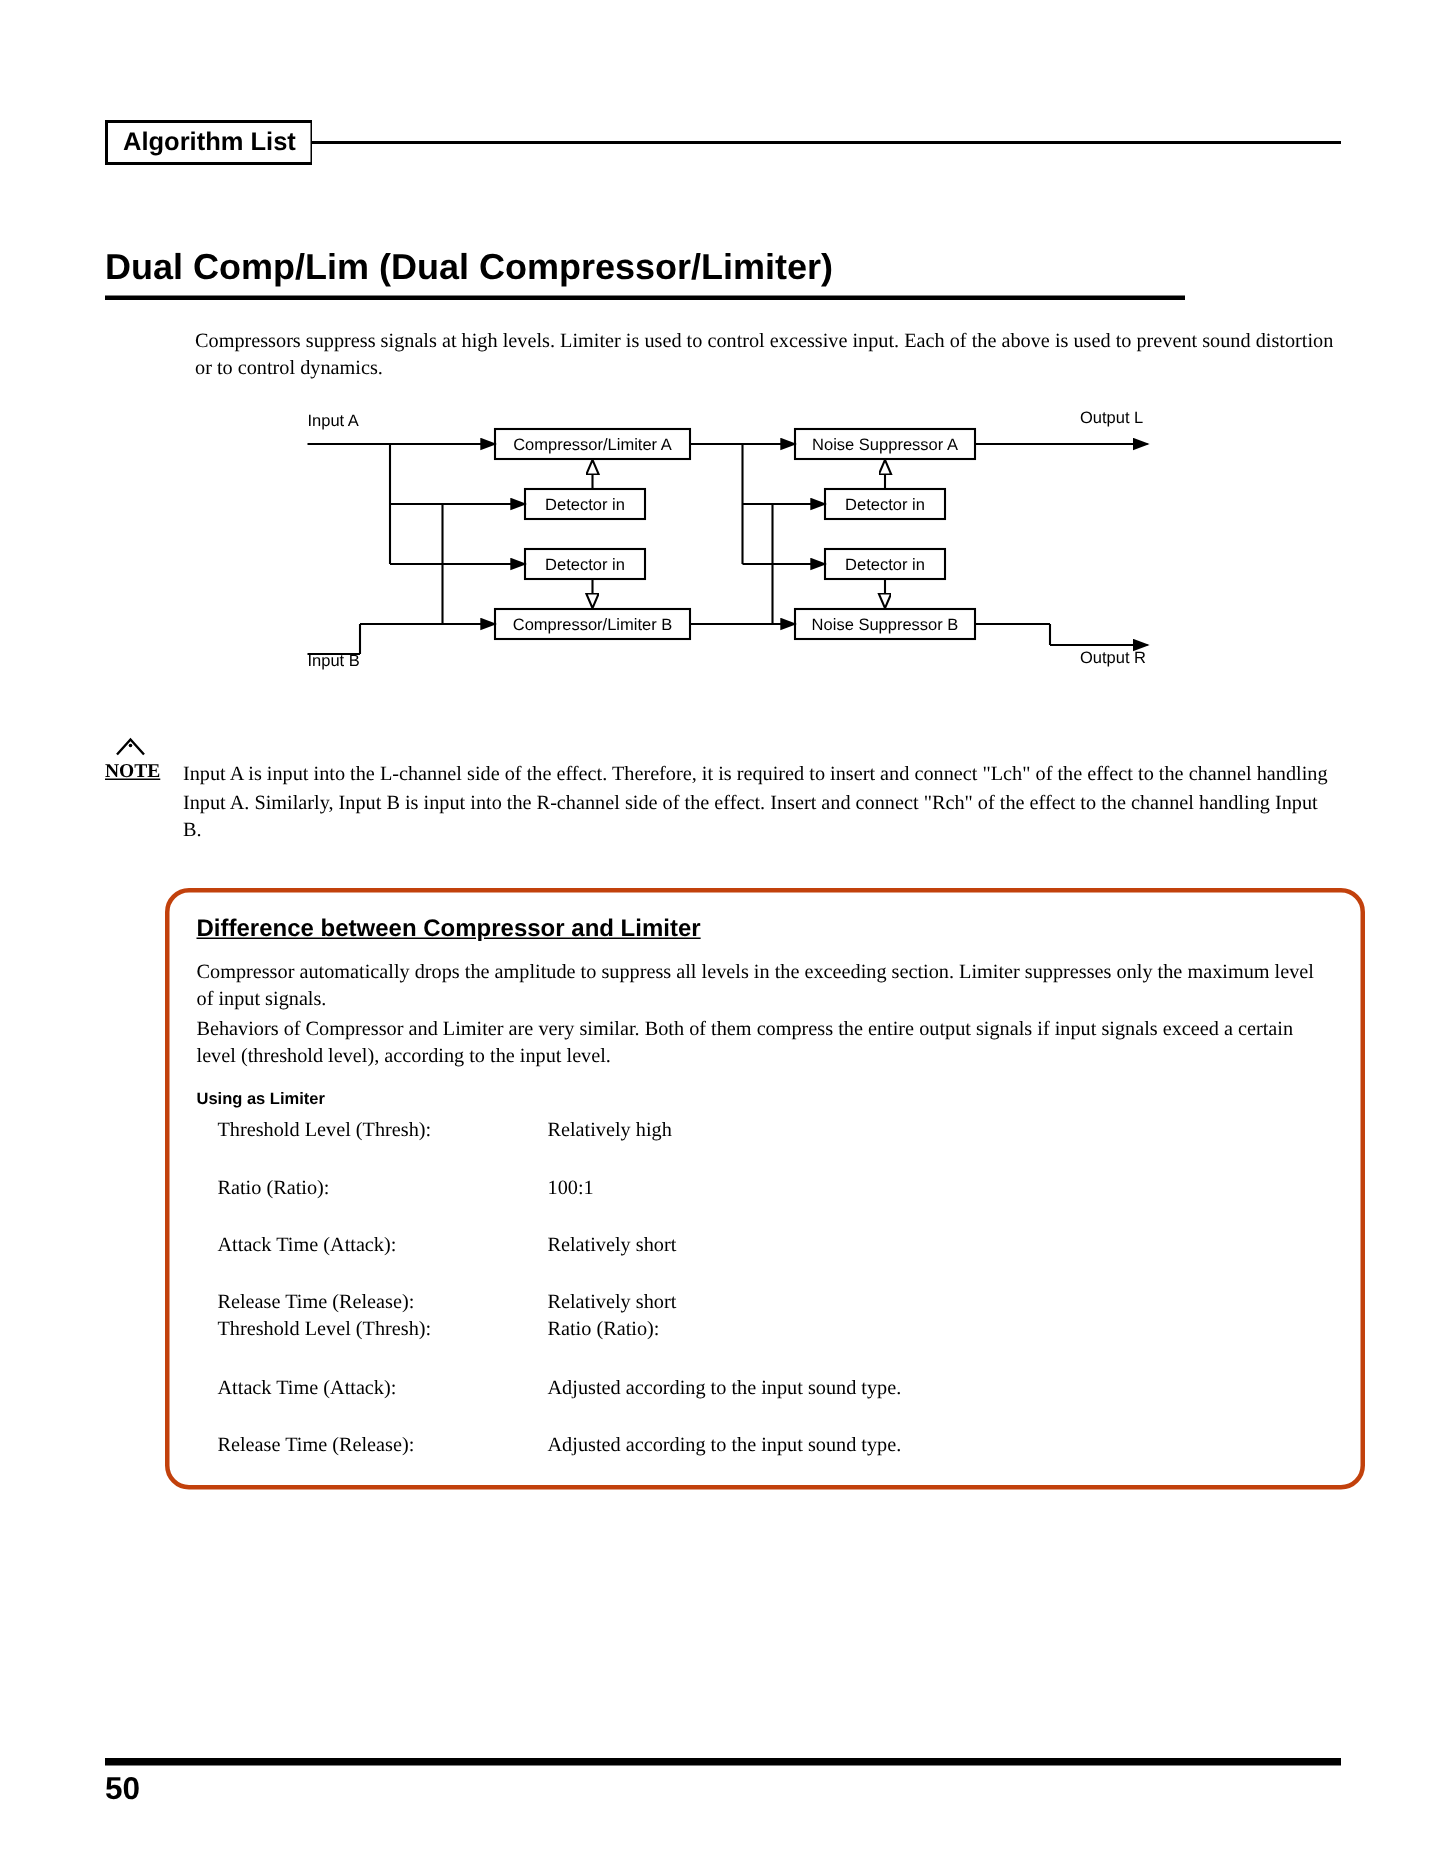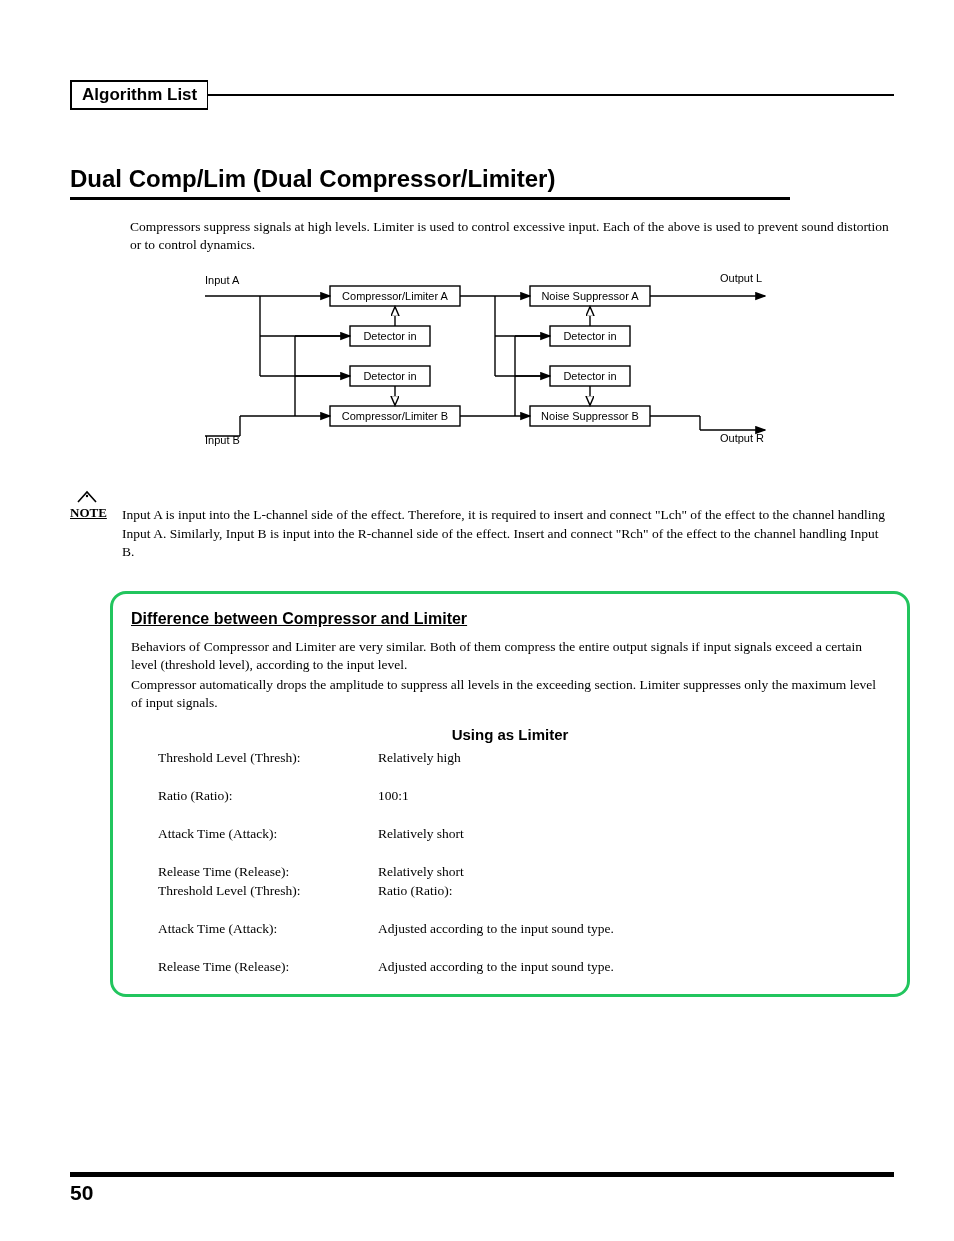"Difference between Compressor and" .callout { border: 3px solid #22c55e -> 3px solid #c2410c }
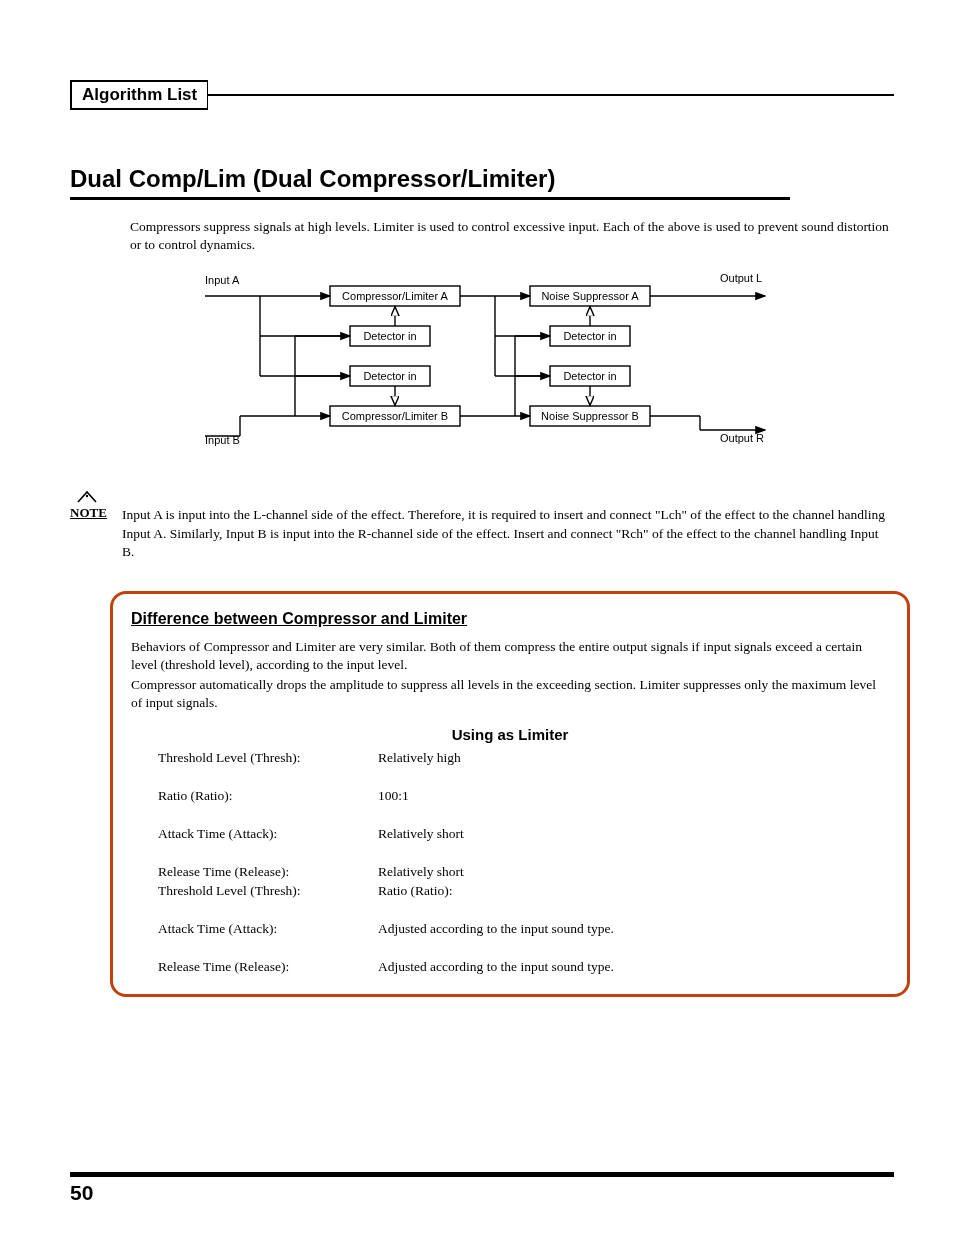"Behaviors of Compressor and Limiter" div.para { order: before "Compressor automatically drops the" -> after "Compressor automatically drops the" }
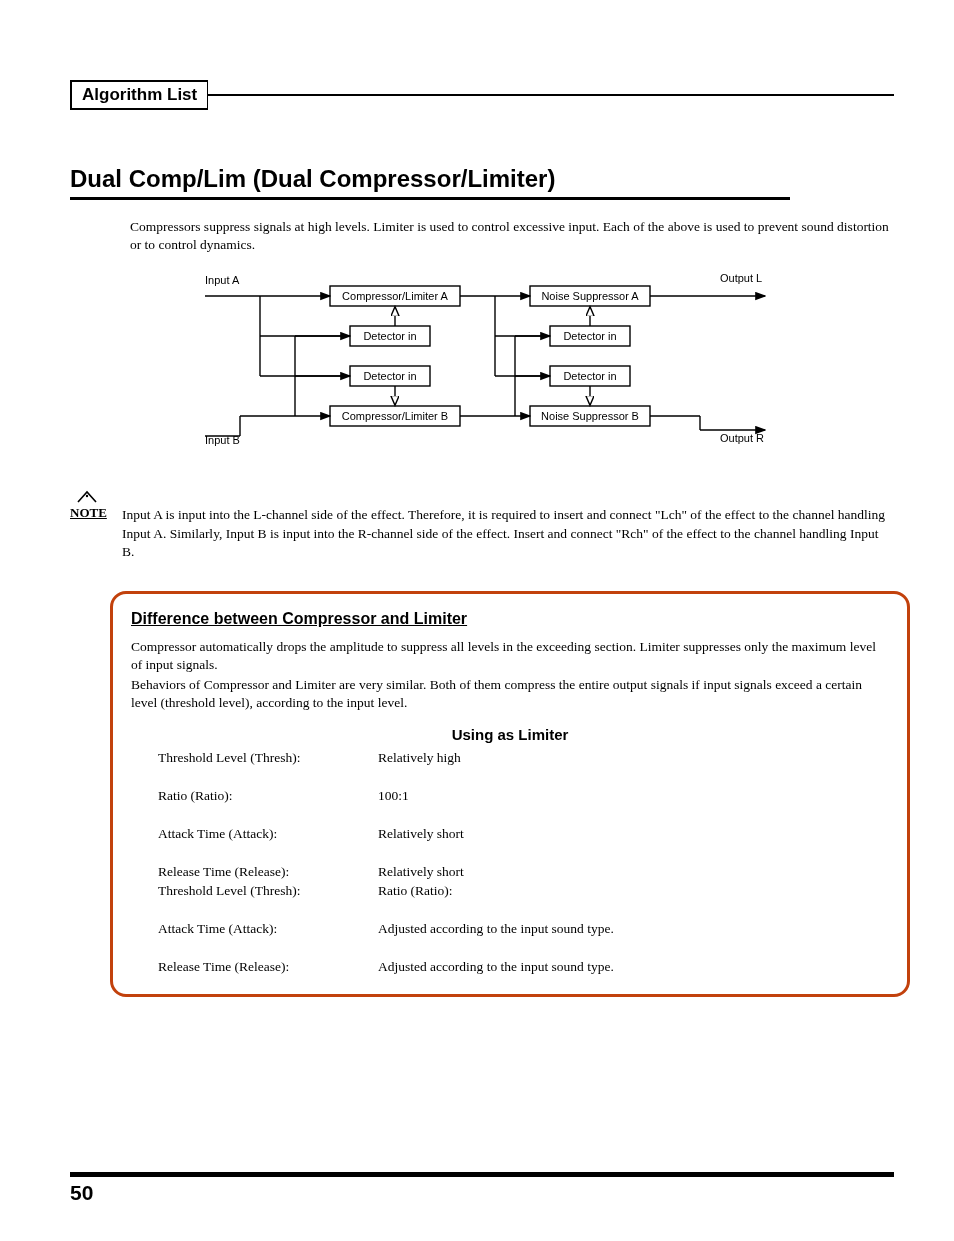"Using as Limiter" .callout .sub { font-size: 15px -> 11px; text-align: center -> none }
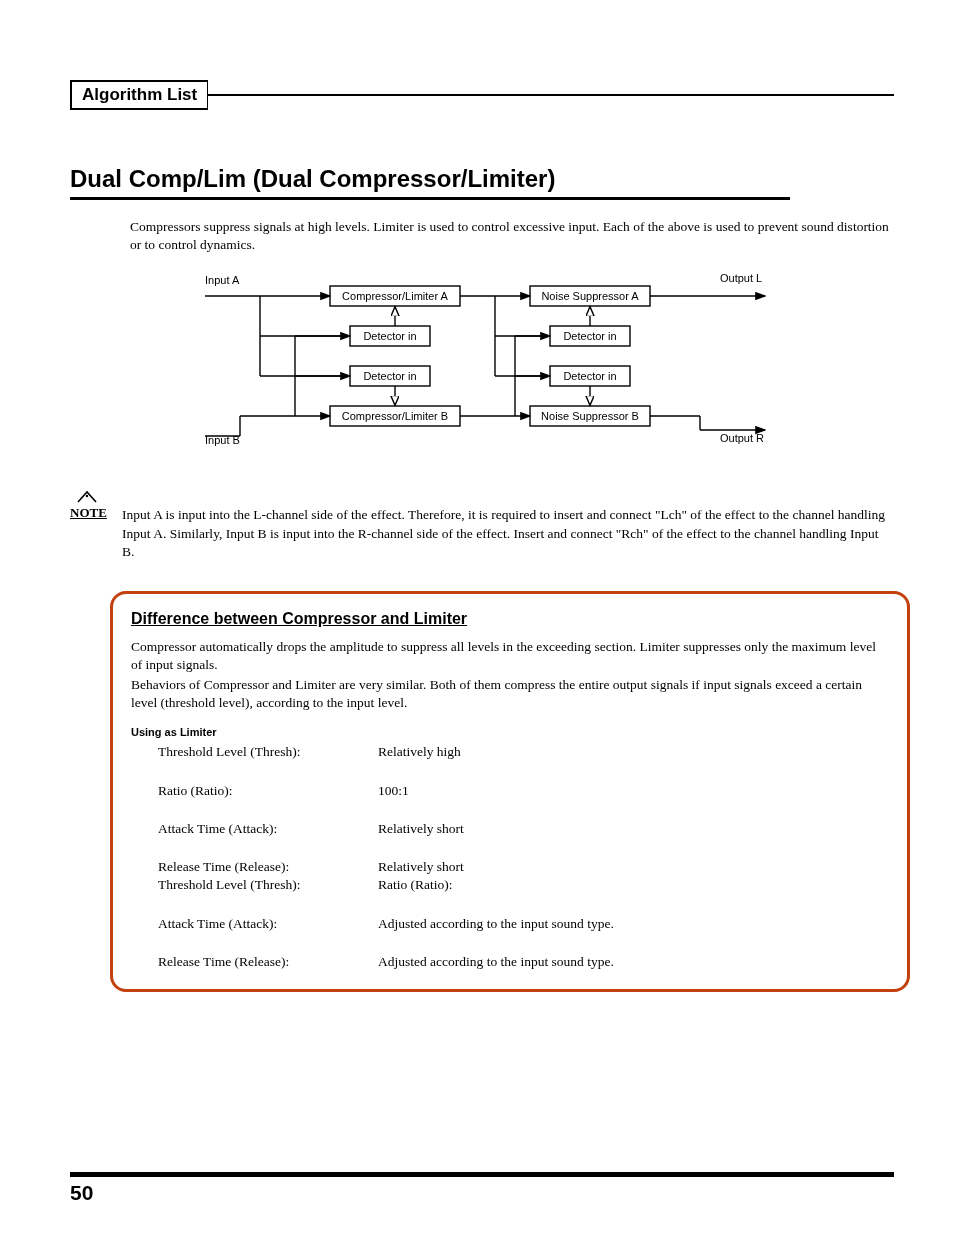"Threshold Level (Thresh):" .plist { margin-left: 27px -> 14px }
